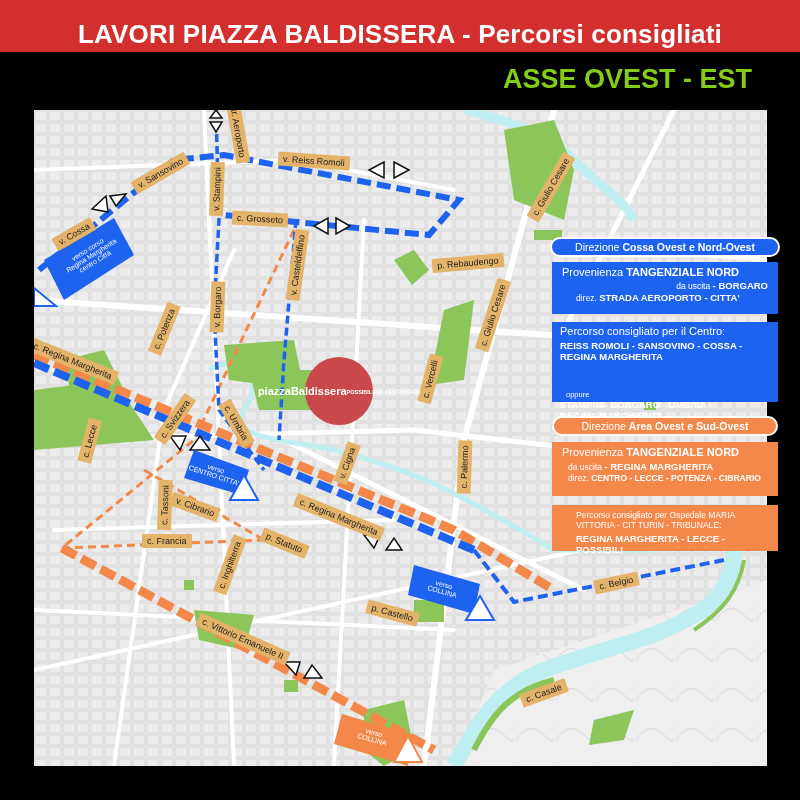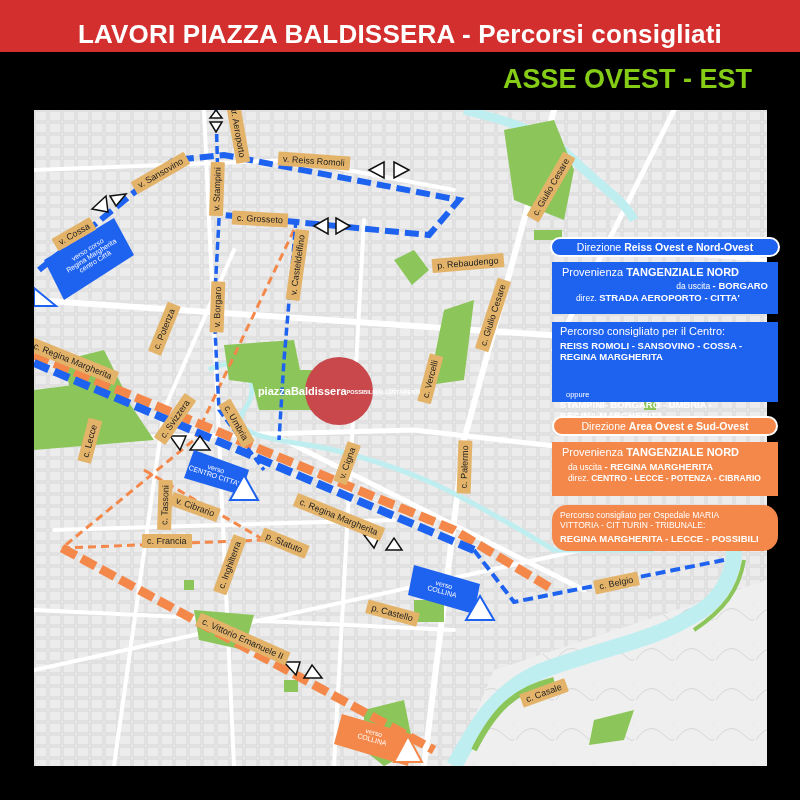"Reiss Ovest e Nord-Ovest" b { text: Reiss -> Cossa }
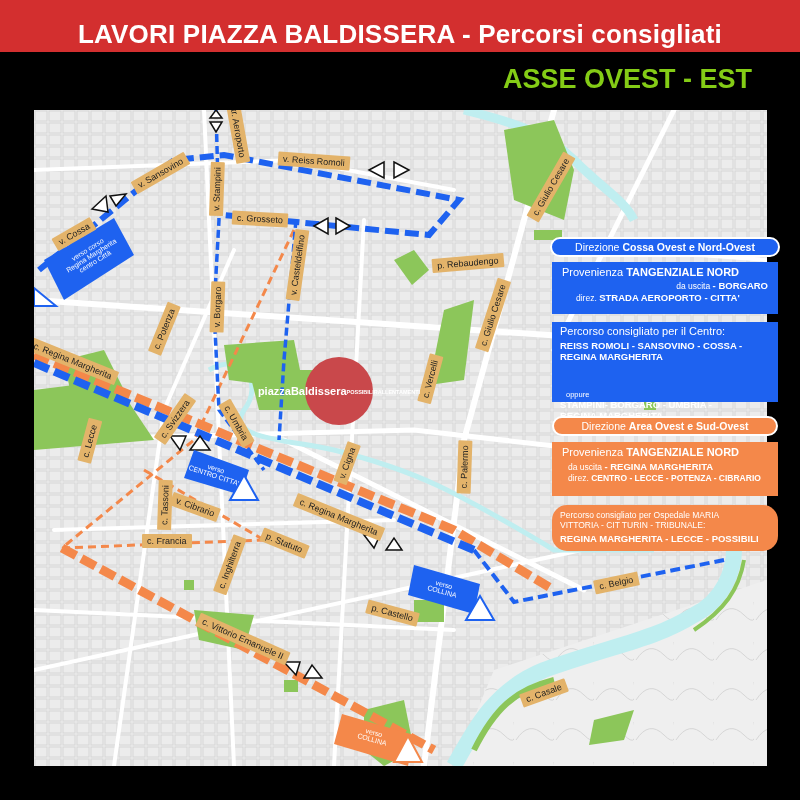"Percorso consigliato per Ospedale MARIA" div.panel { border-radius: 15px -> none; padding: 5px 8px -> 5px 24px }
